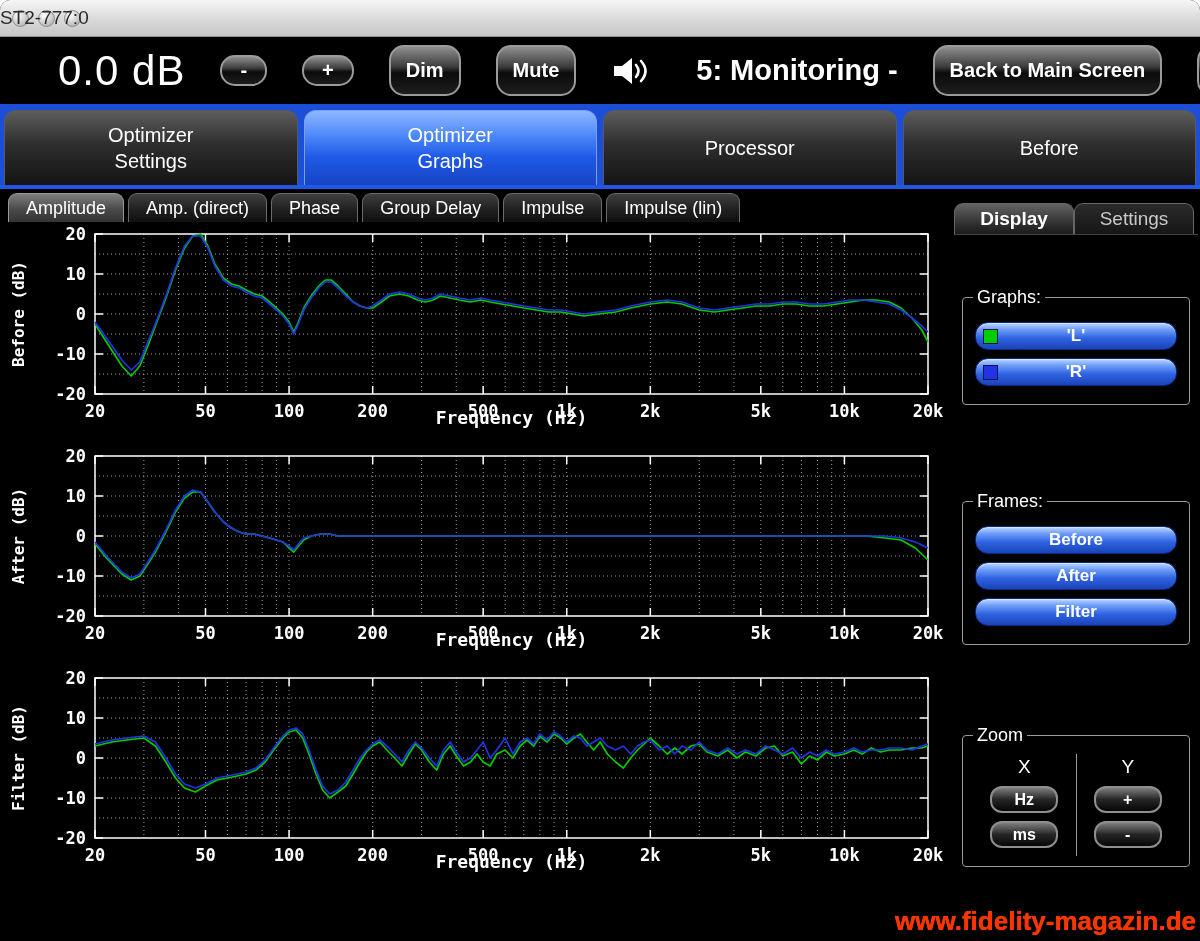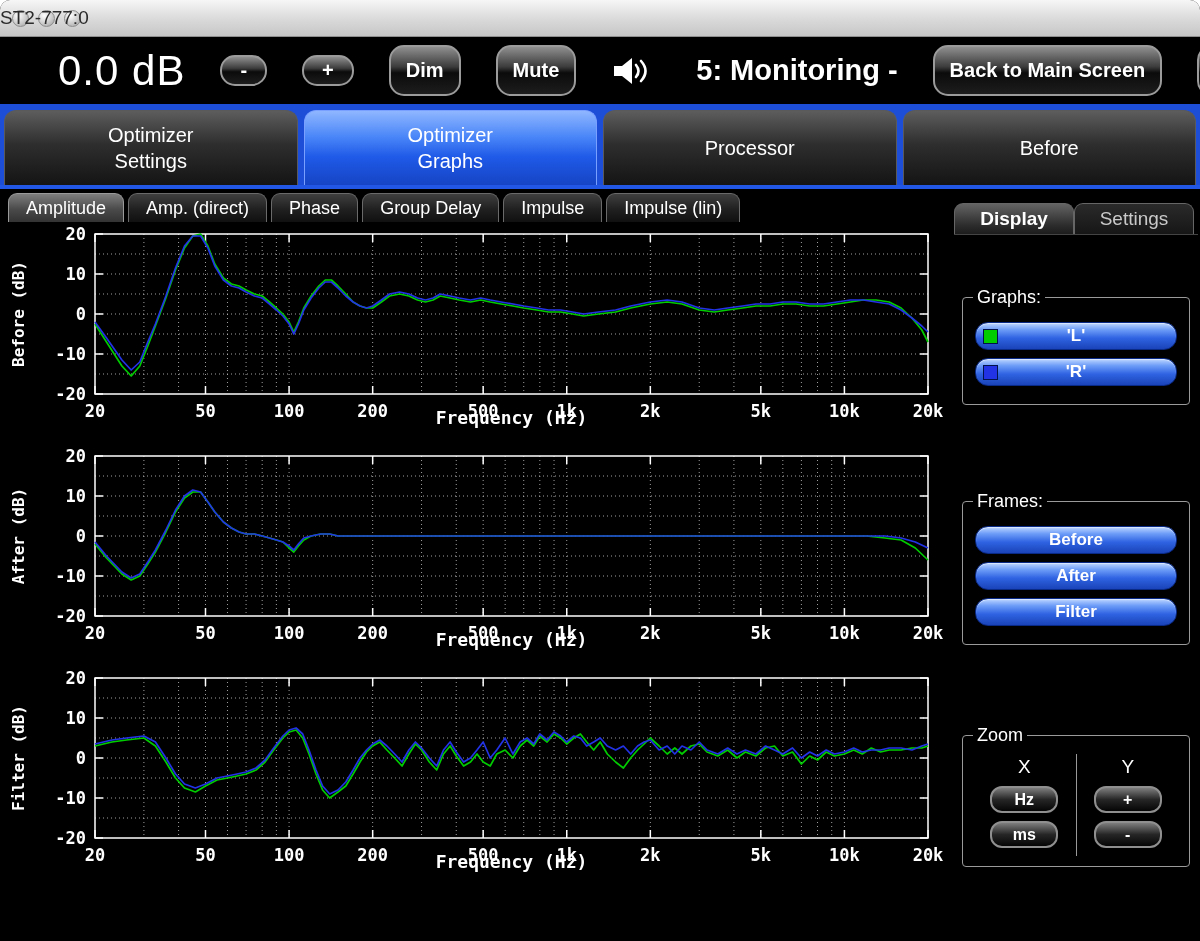"www.fidelity-magazin.de" div.watermark { html: none -> <div>www.fidelity-magazin.de</div> }
